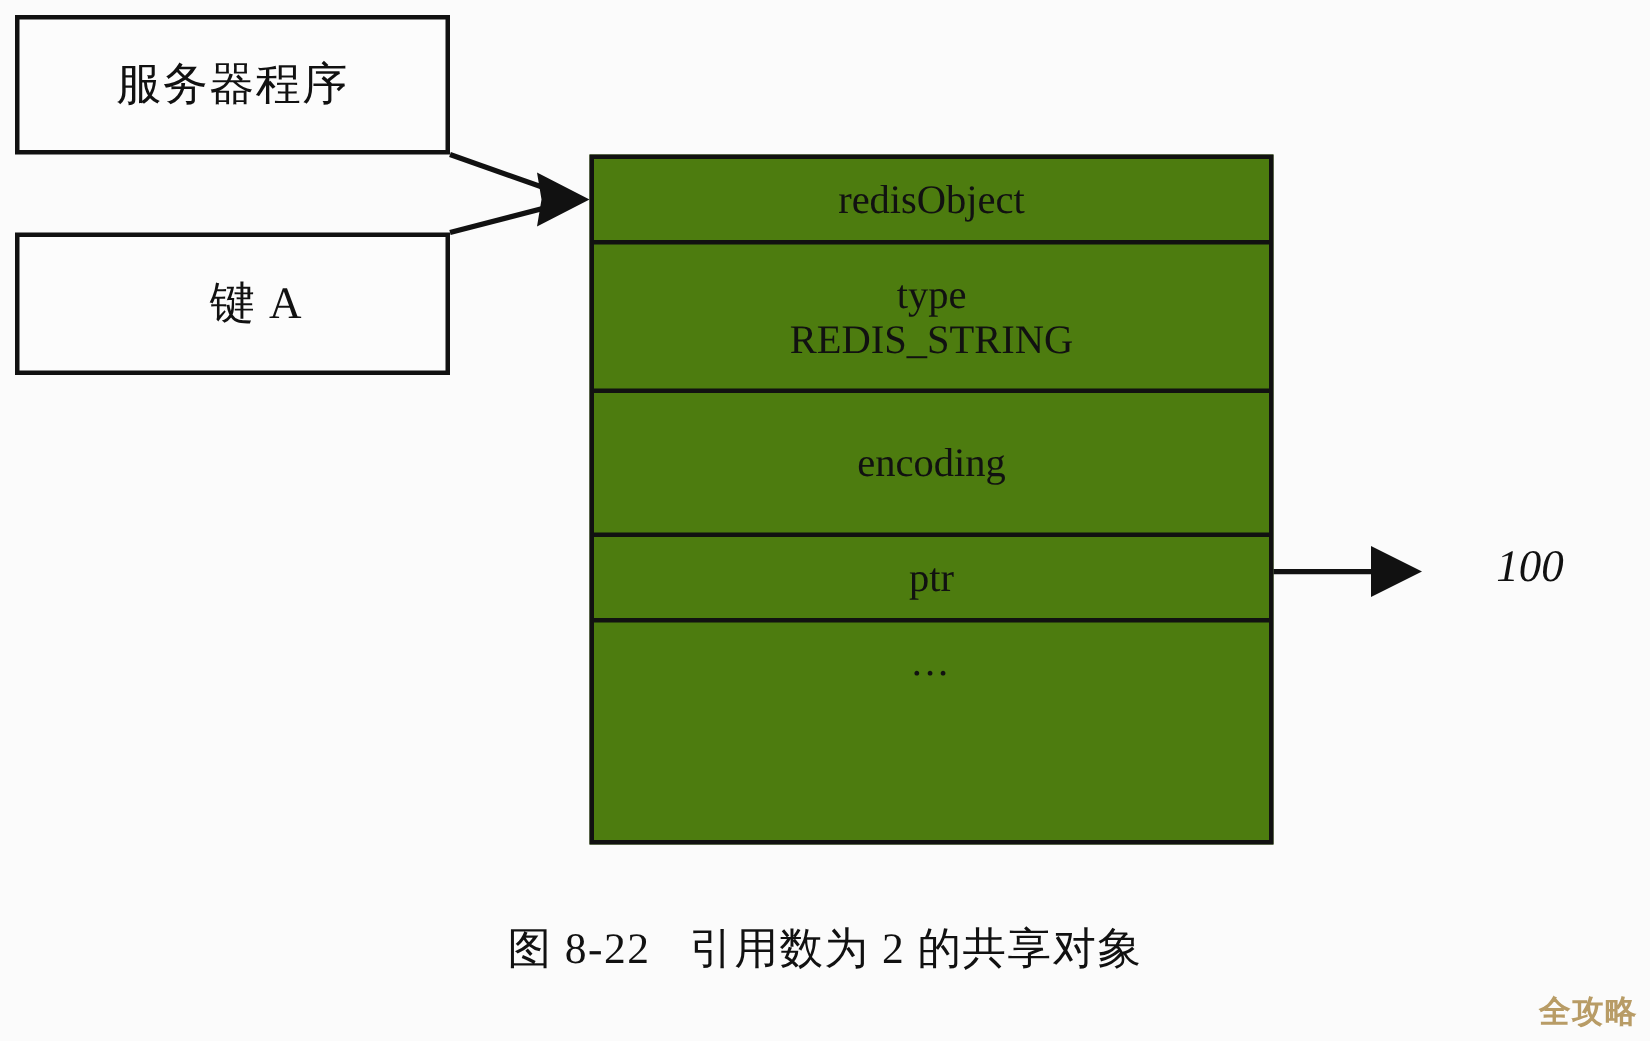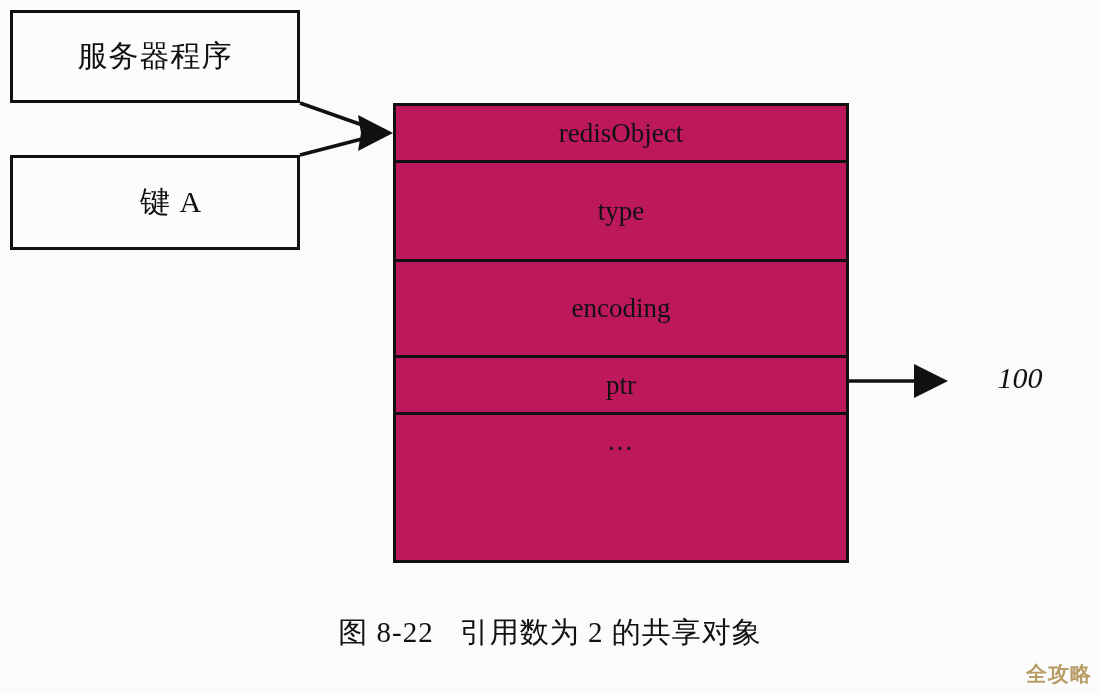"redisObject" #redis-object { background: #be185d -> #4d7c0f }
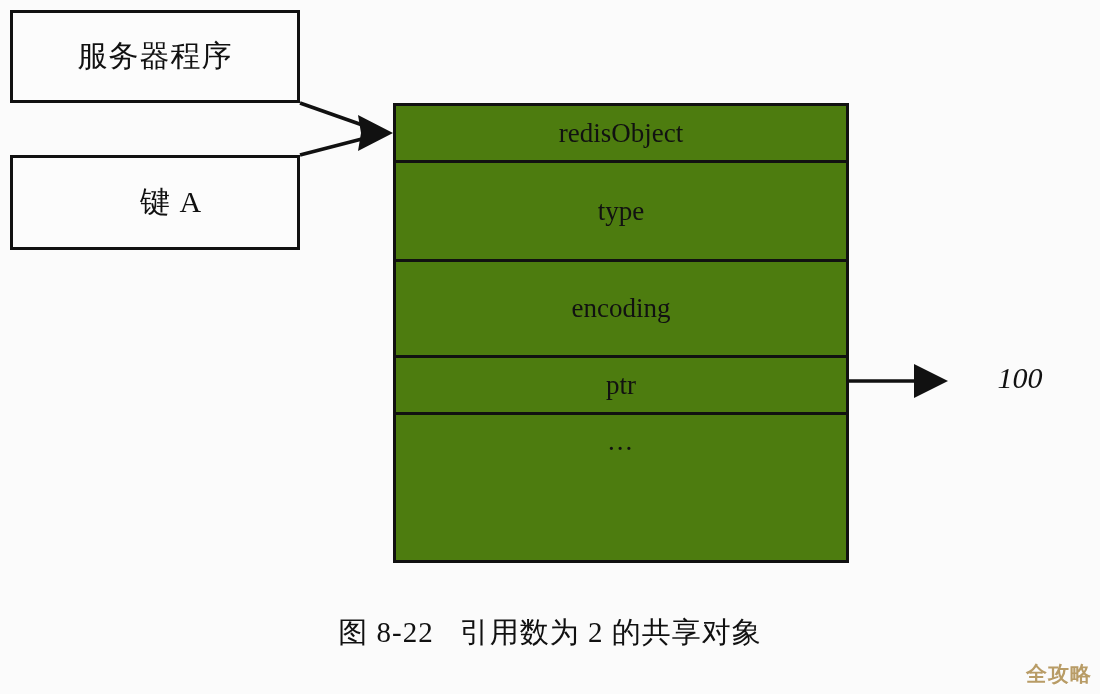"REDIS_STRING" span.value { html: none -> <span>REDIS_STRING</span> }
